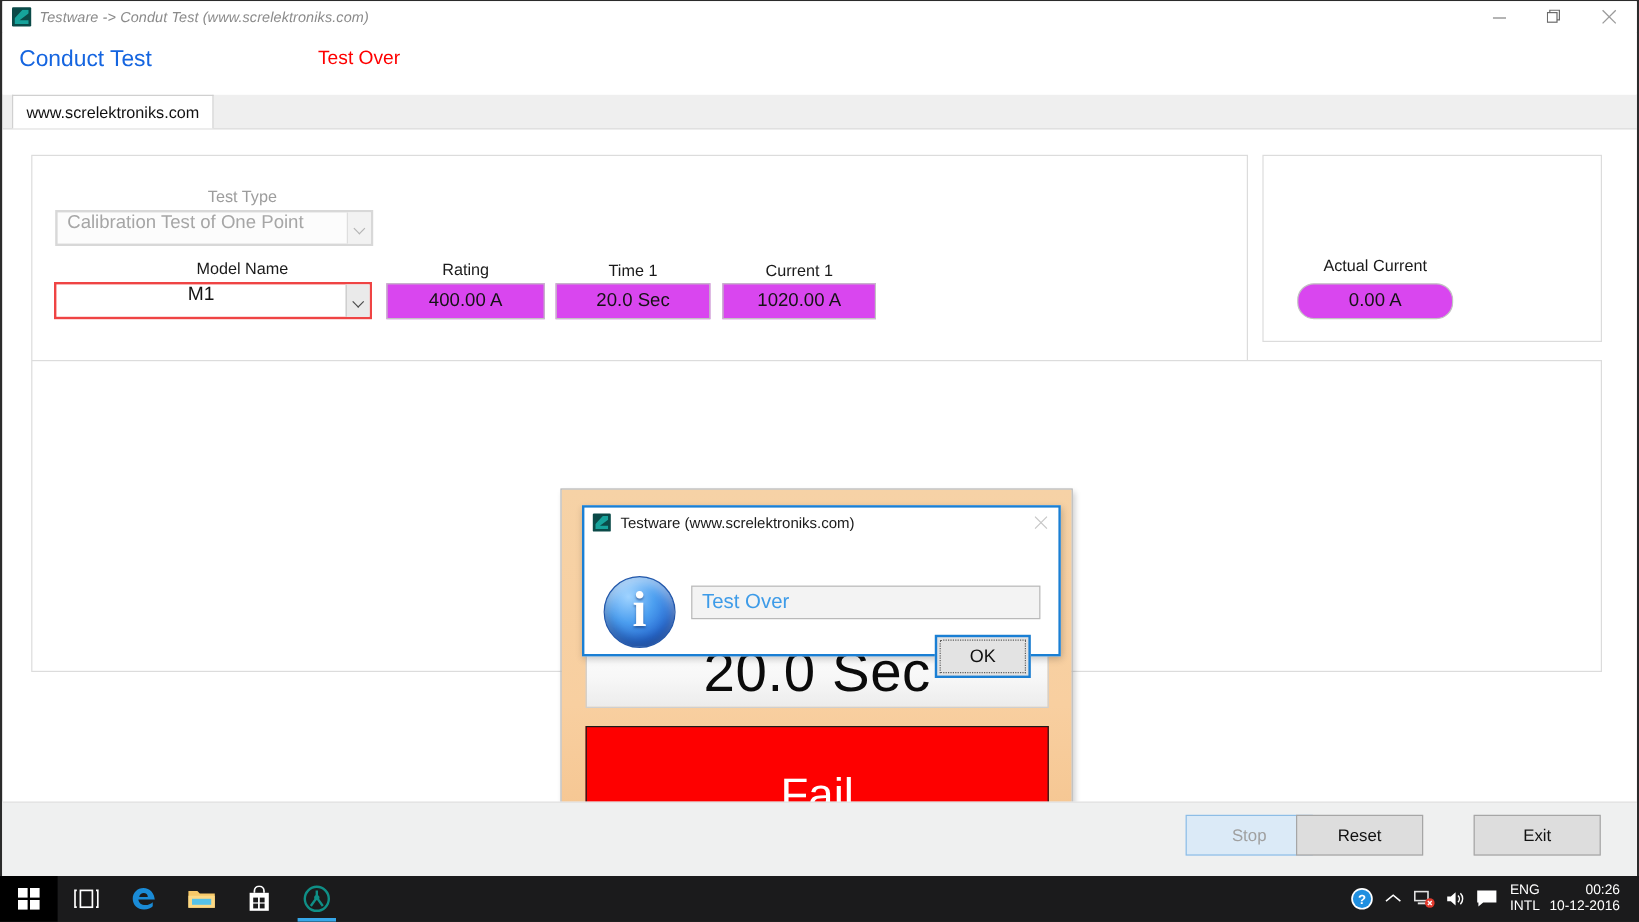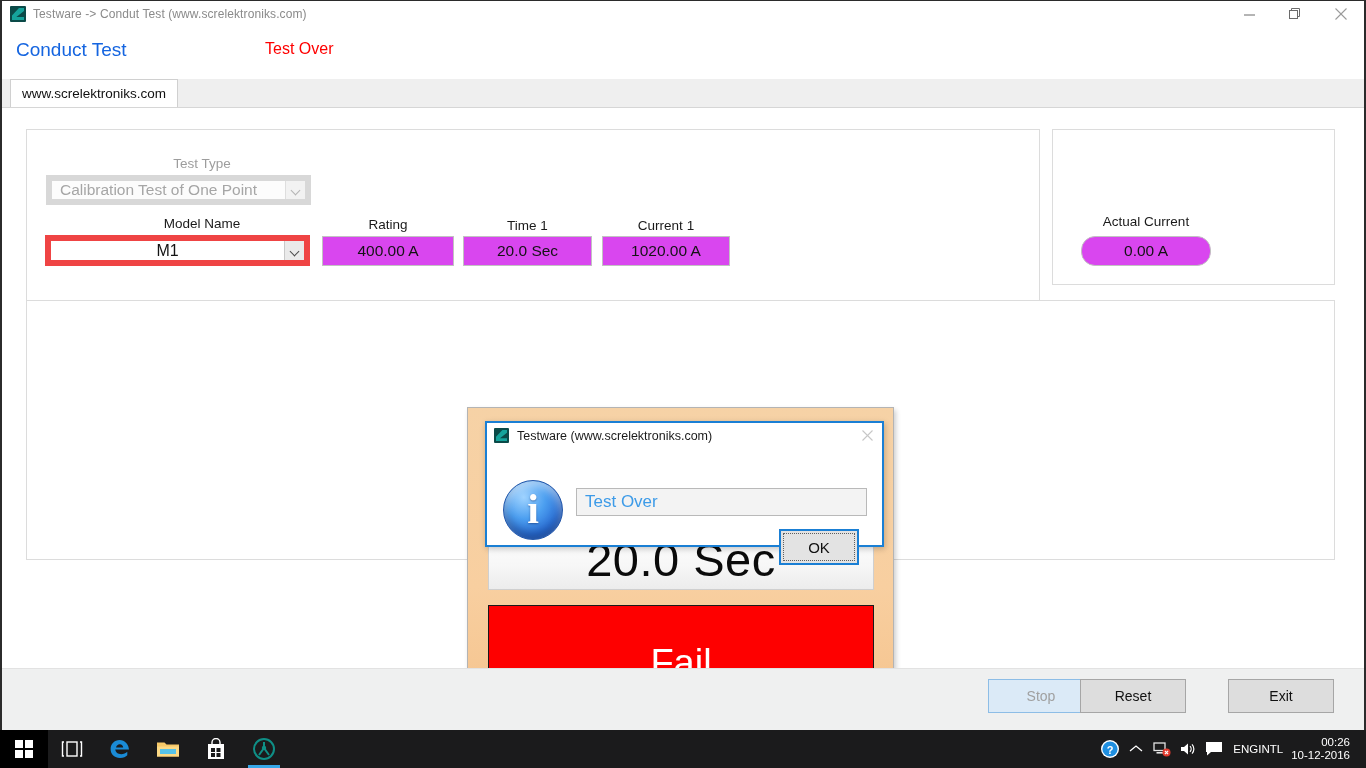"Testware -> Condut Test" .title-text { font-style: none -> italic }
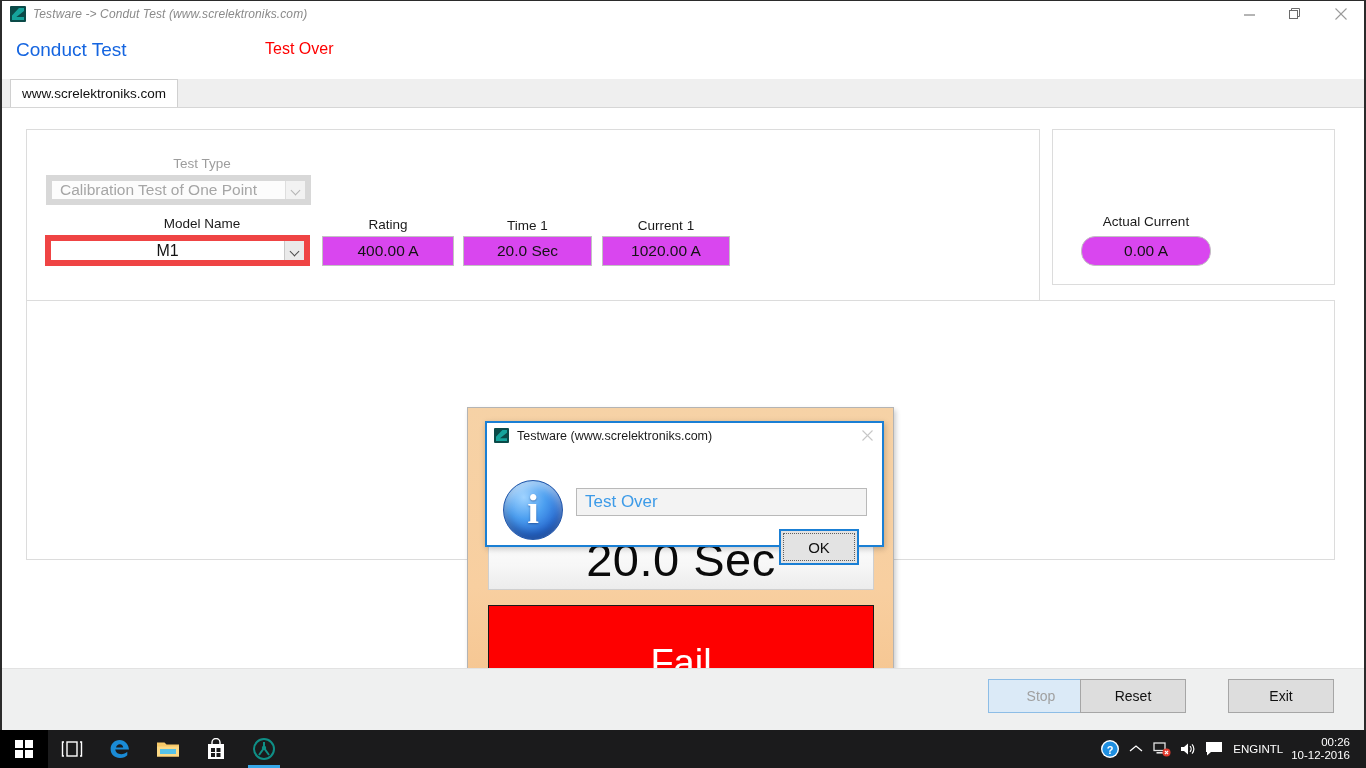"Calibration Test of One Point" .combo { align-items: center -> flex-start; border: 6px solid #ef4444 -> 2px solid #ef4444 }
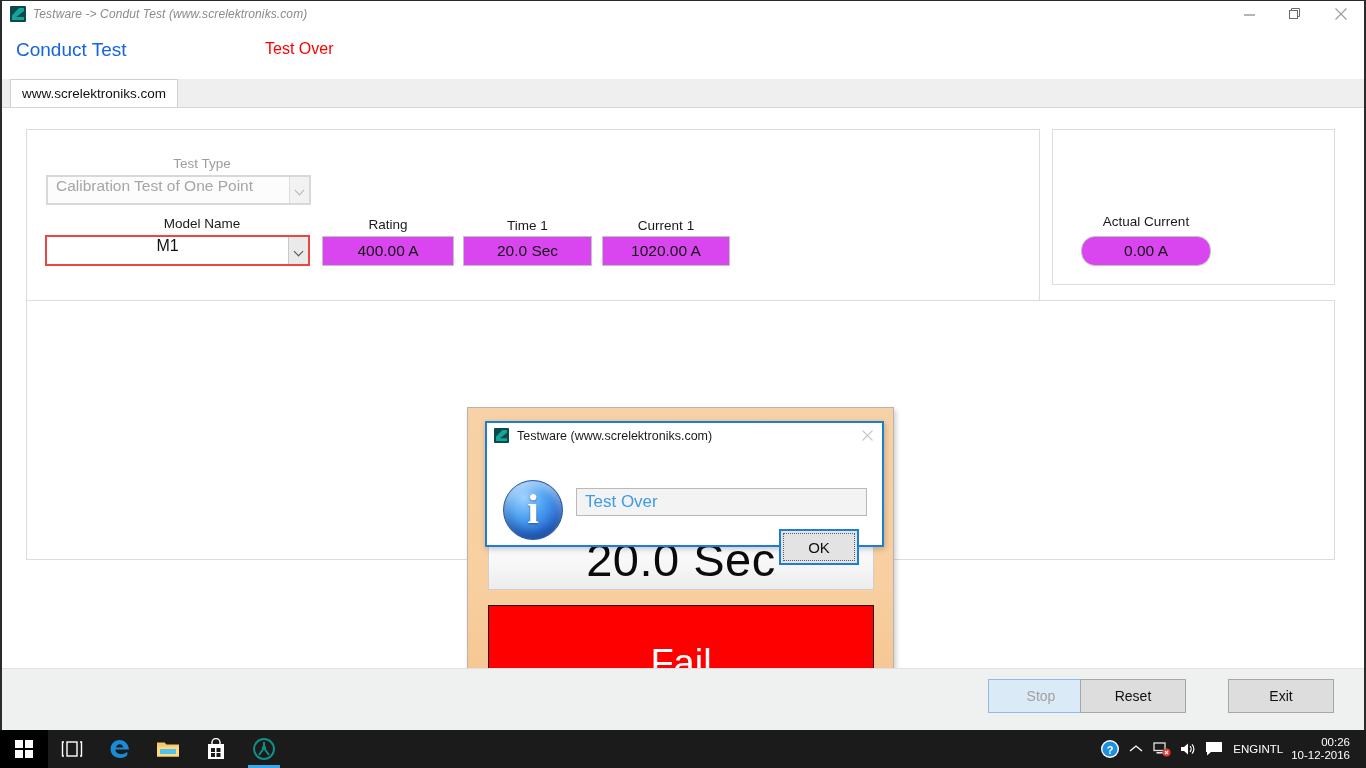"ENG" .tray-lang { flex-direction: row -> column }
